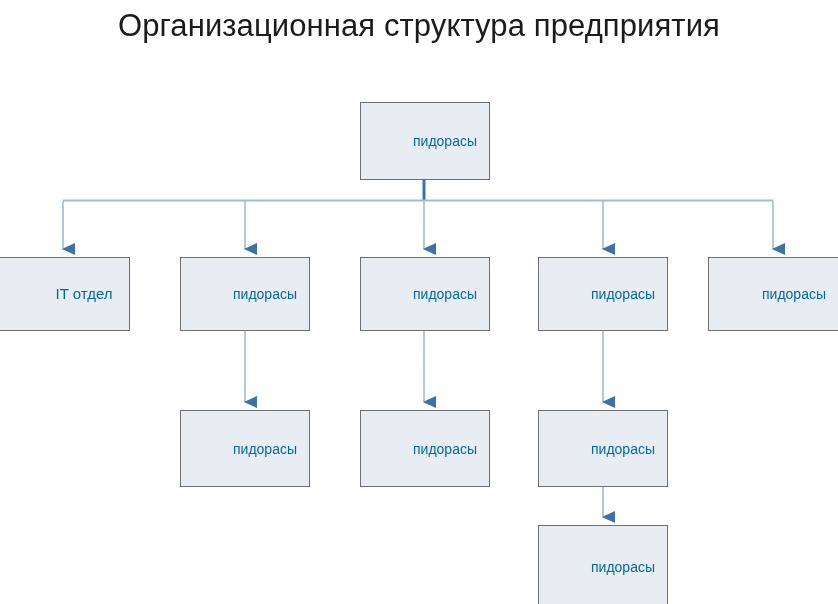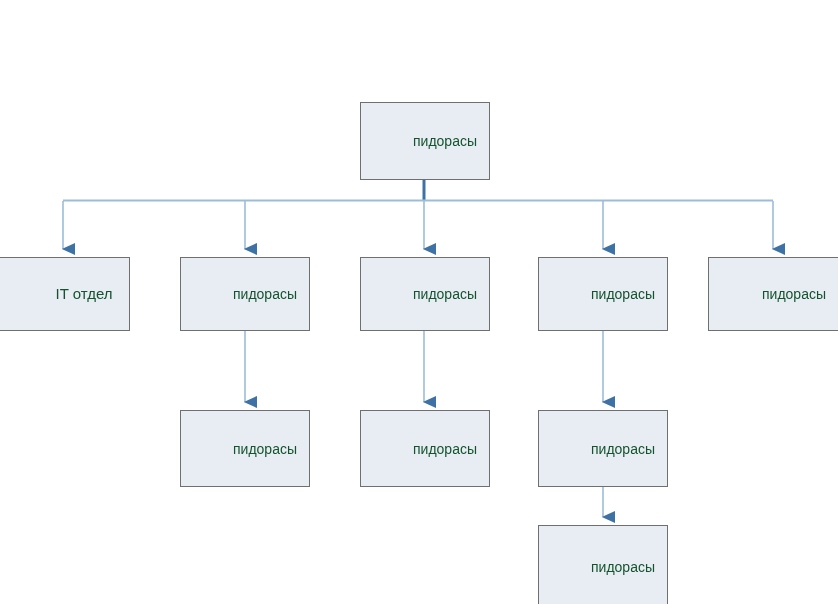"Организационная структура предприятия" div { html: none -> <div>Организационная структура предприятия</div> }
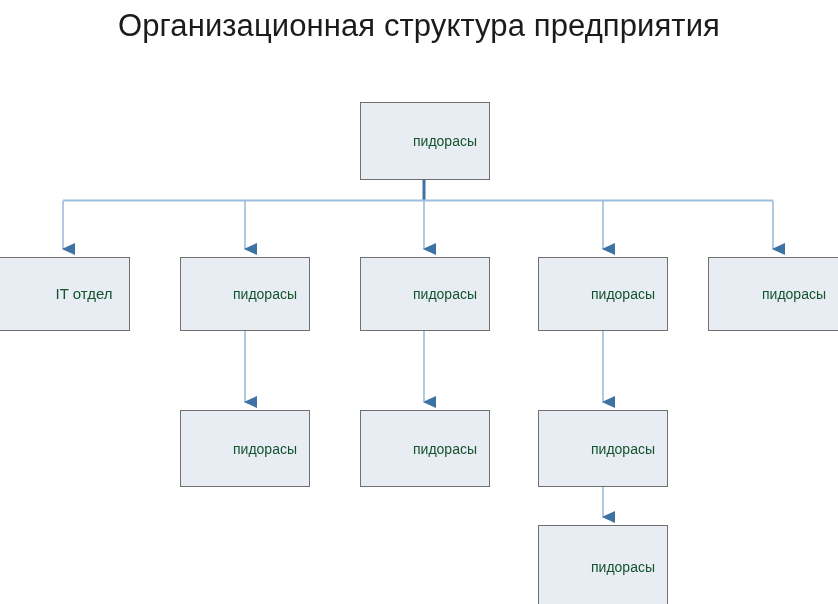"пидорасы" .node { color: #14532d -> #0369a1 }
